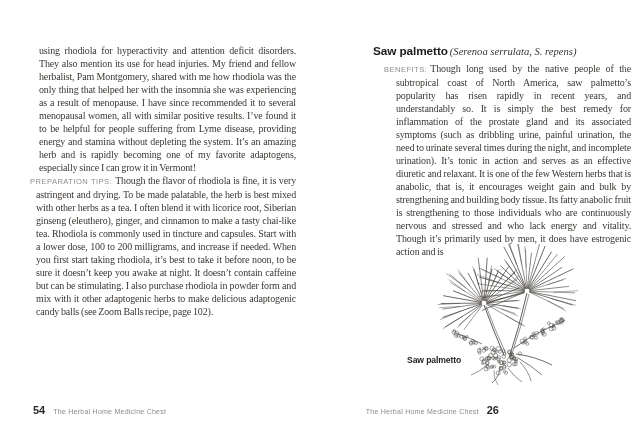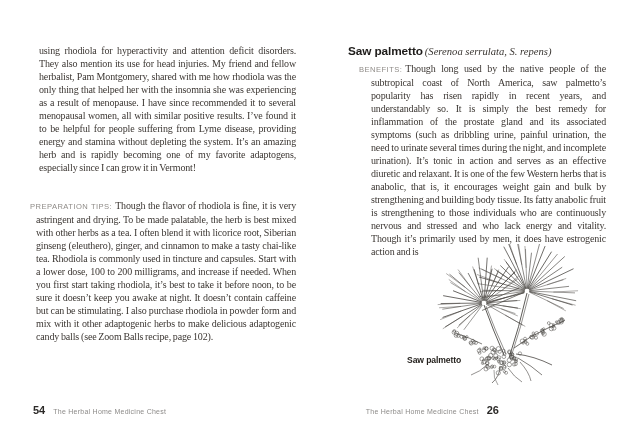"Saw palmetto (Serenoa serrulata, S." .right-col { left: 348px -> 373px }
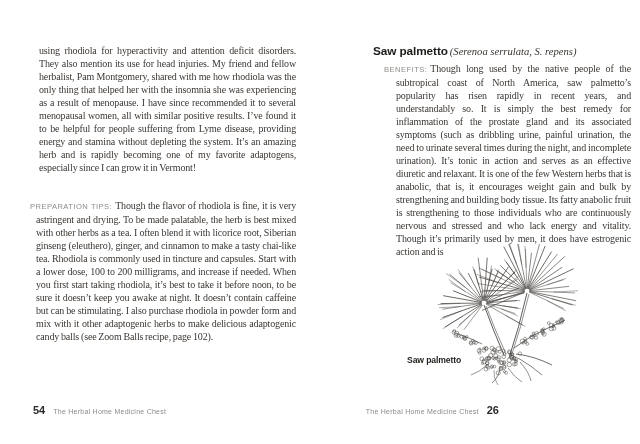"PREPARATION TIPS: Though the flavor" p.tips { margin-top: 25px -> none }
